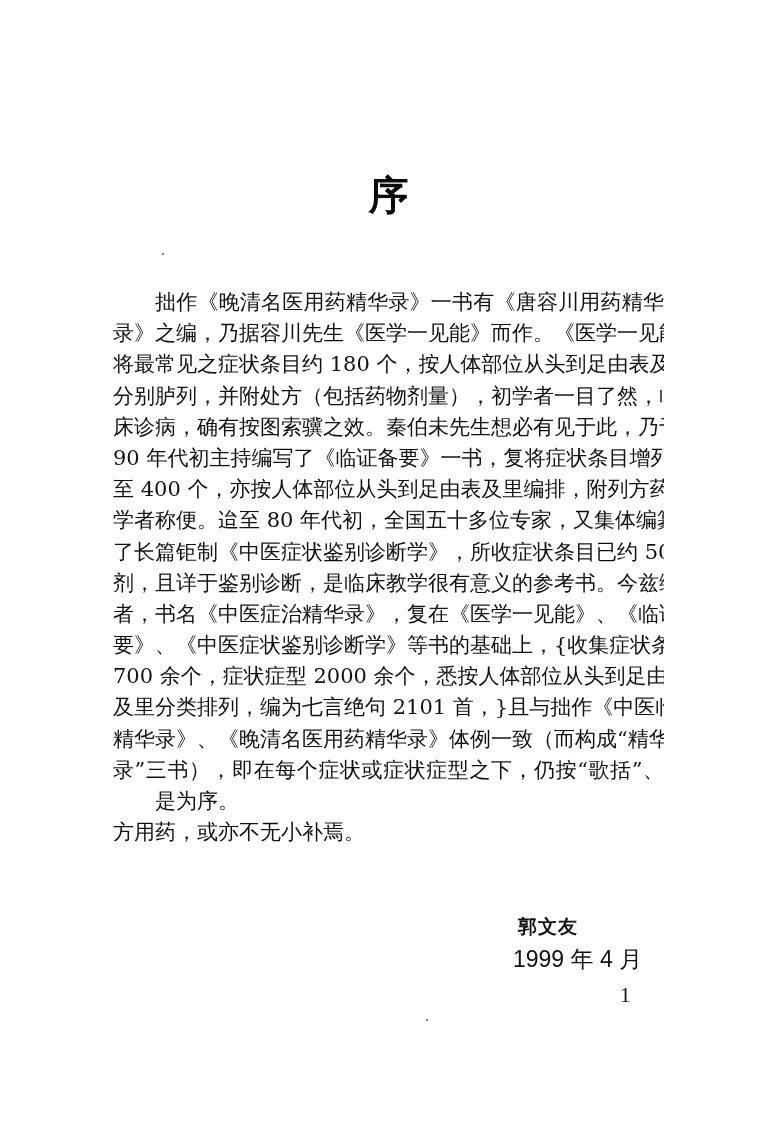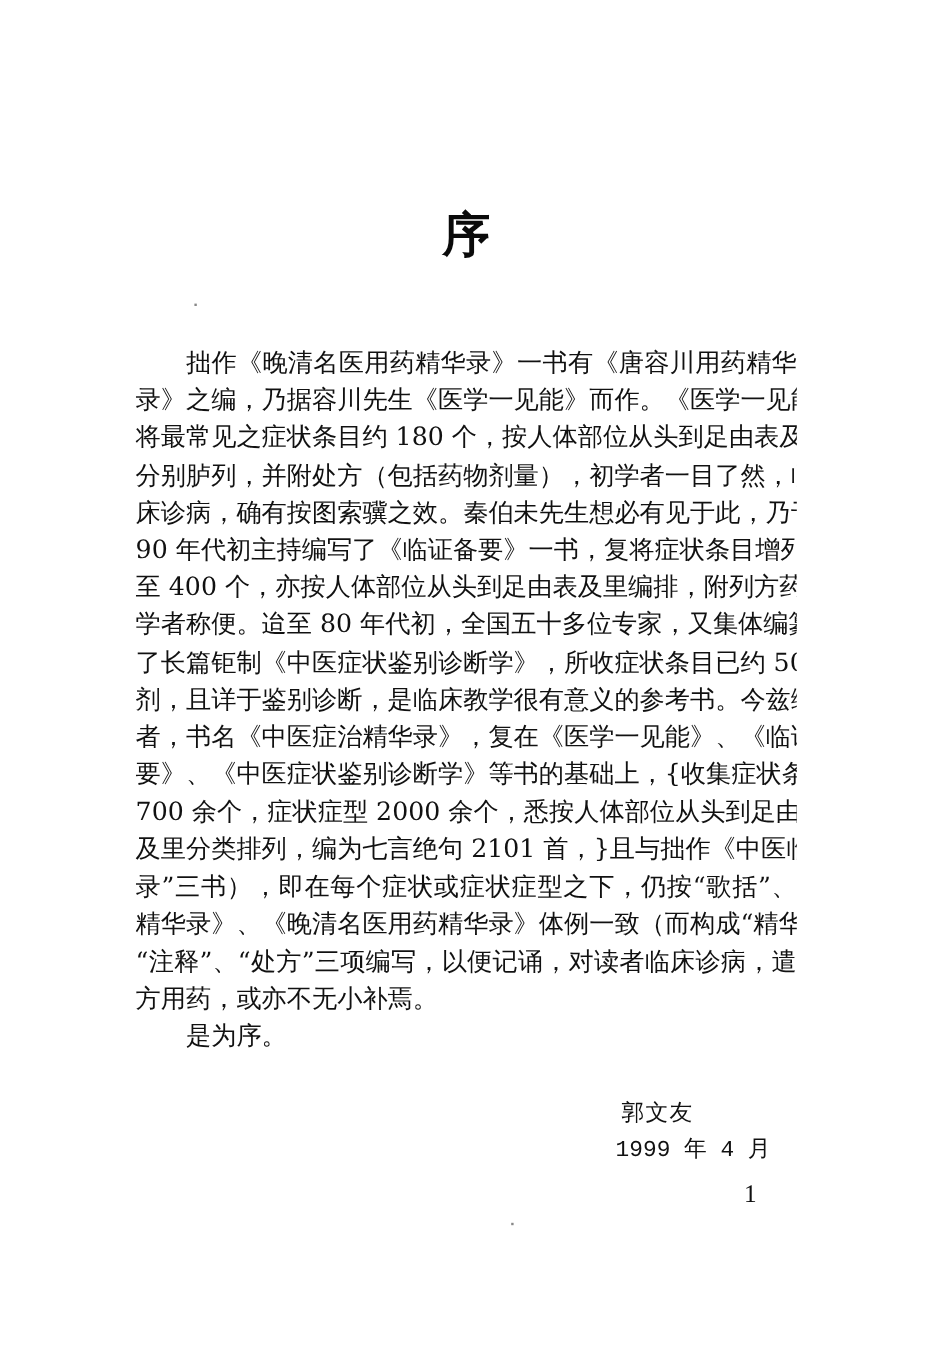"录”三书），即在每个症状或症状症型之下，仍按“歌括”、" div.line { order: before "精华录》、《晚清名医用药精华录》体例一致（而构成“精华" -> after "精华录》、《晚清名医用药精华录》体例一致（而构成“精华" }
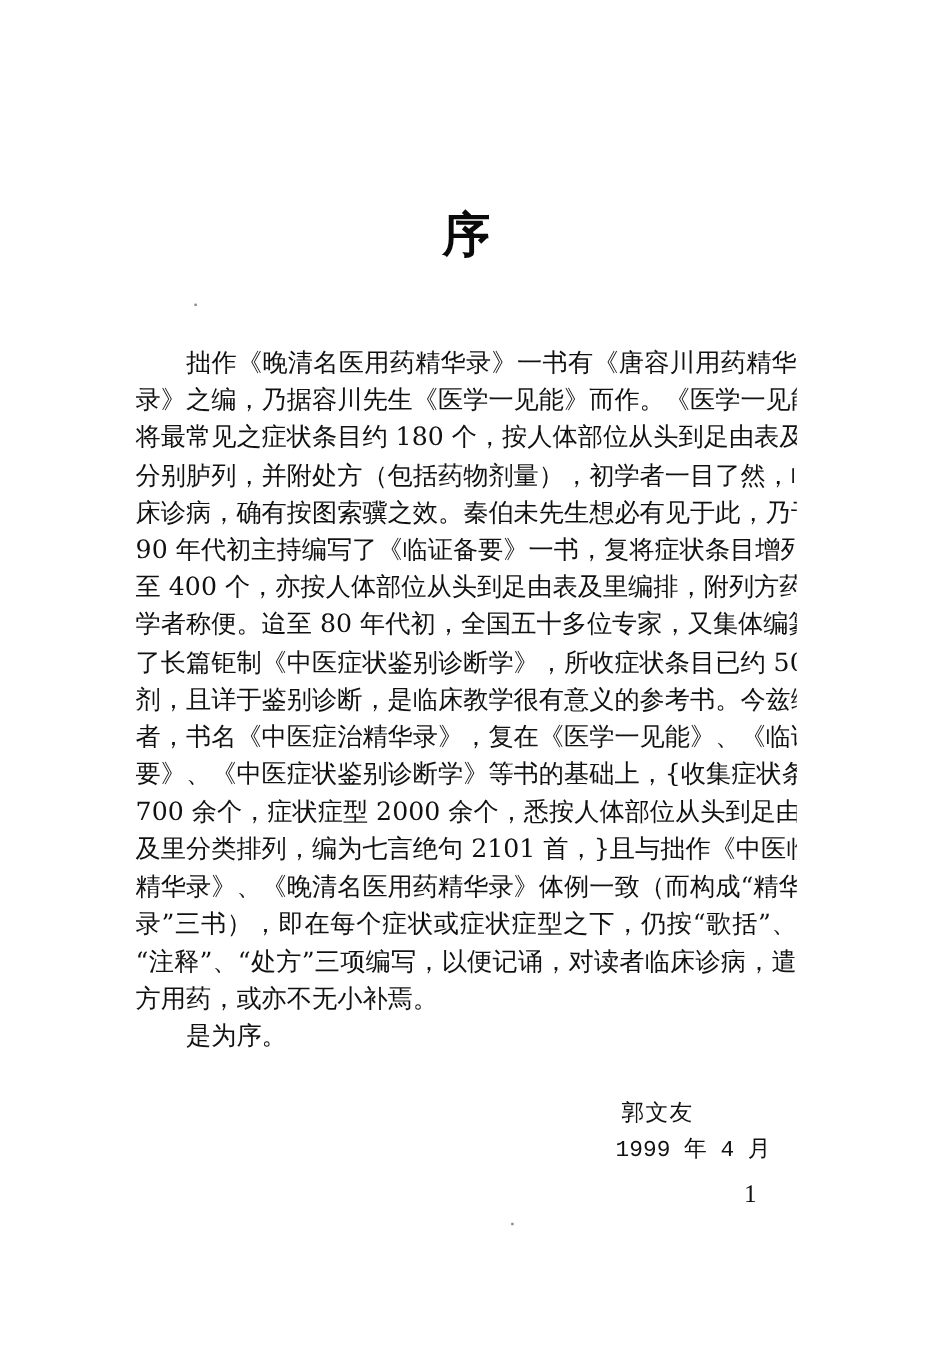"“注释”、“处方”三项编写，以便记诵，对读者临床诊病，遣" div.line { html: <div>“注释”、“处方”三项编写，以便记诵，对读者临床诊病，遣</div> -> none }
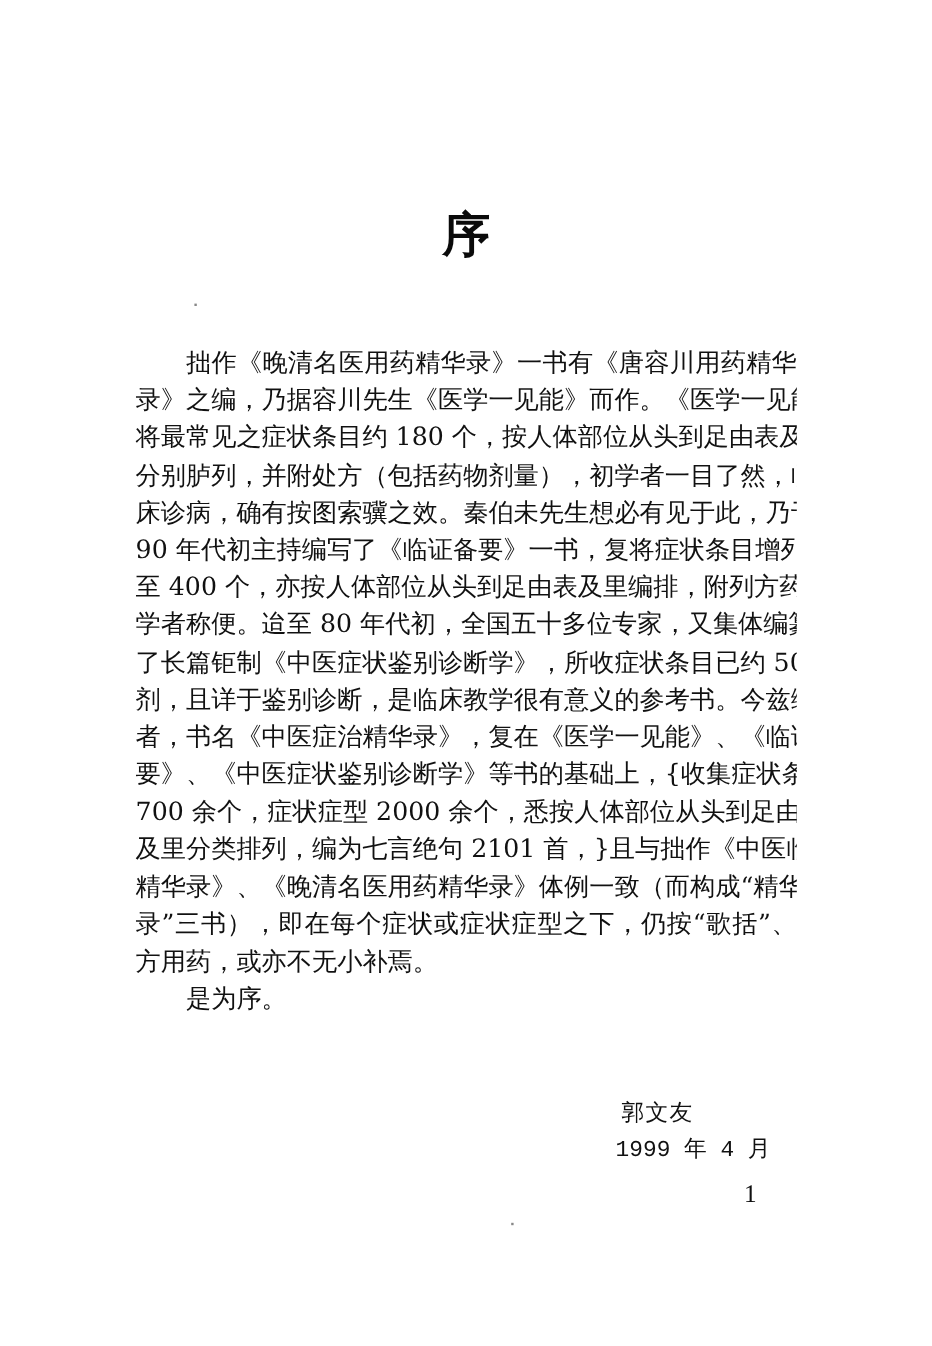"方用药，或亦不无小补焉。" div.line { order: before "是为序。" -> after "是为序。" }
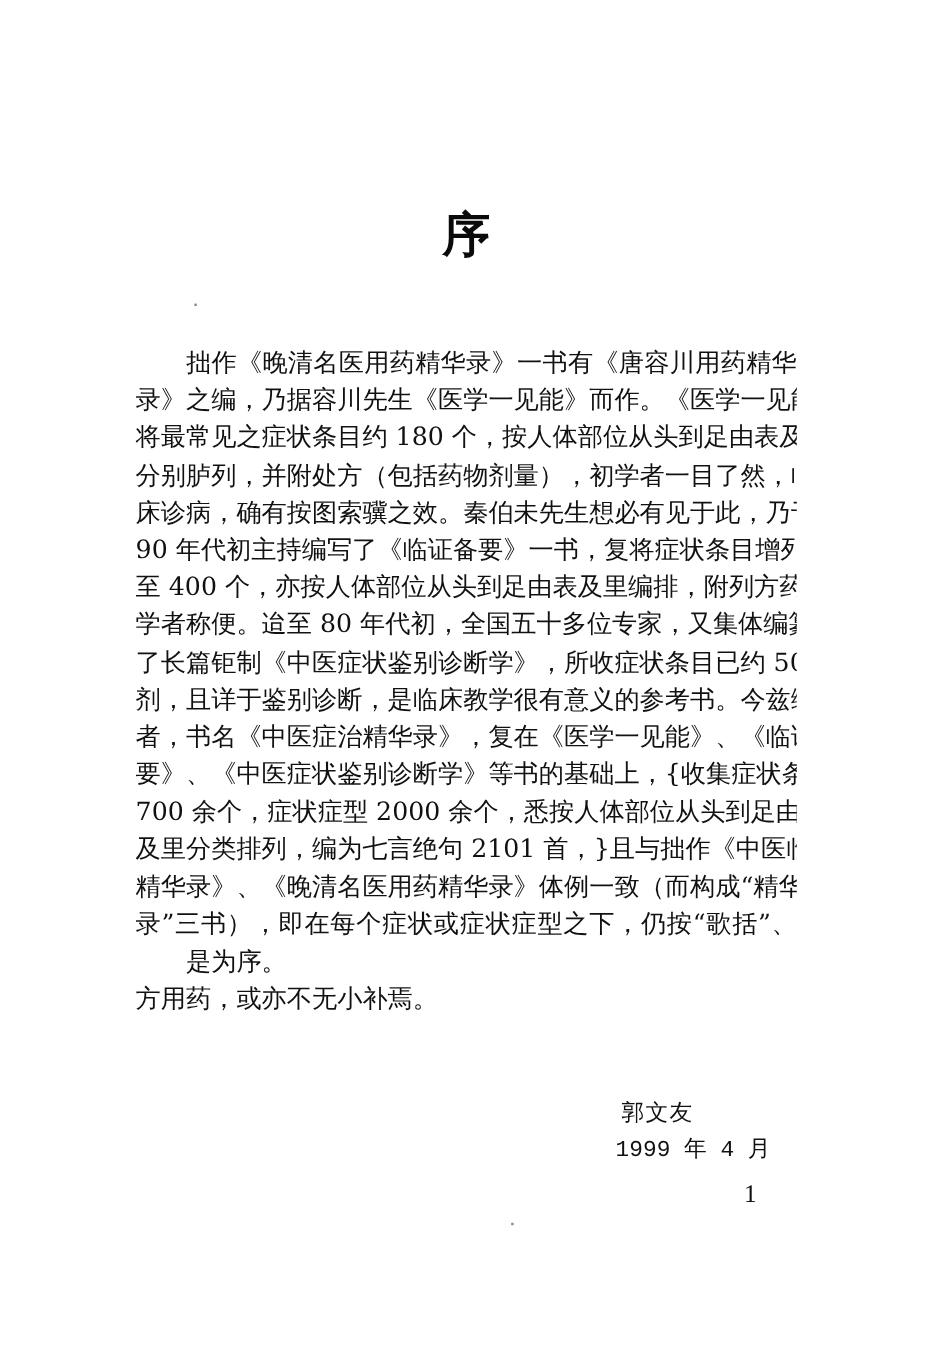"郭文友" .signature { font-weight: normal -> bold }
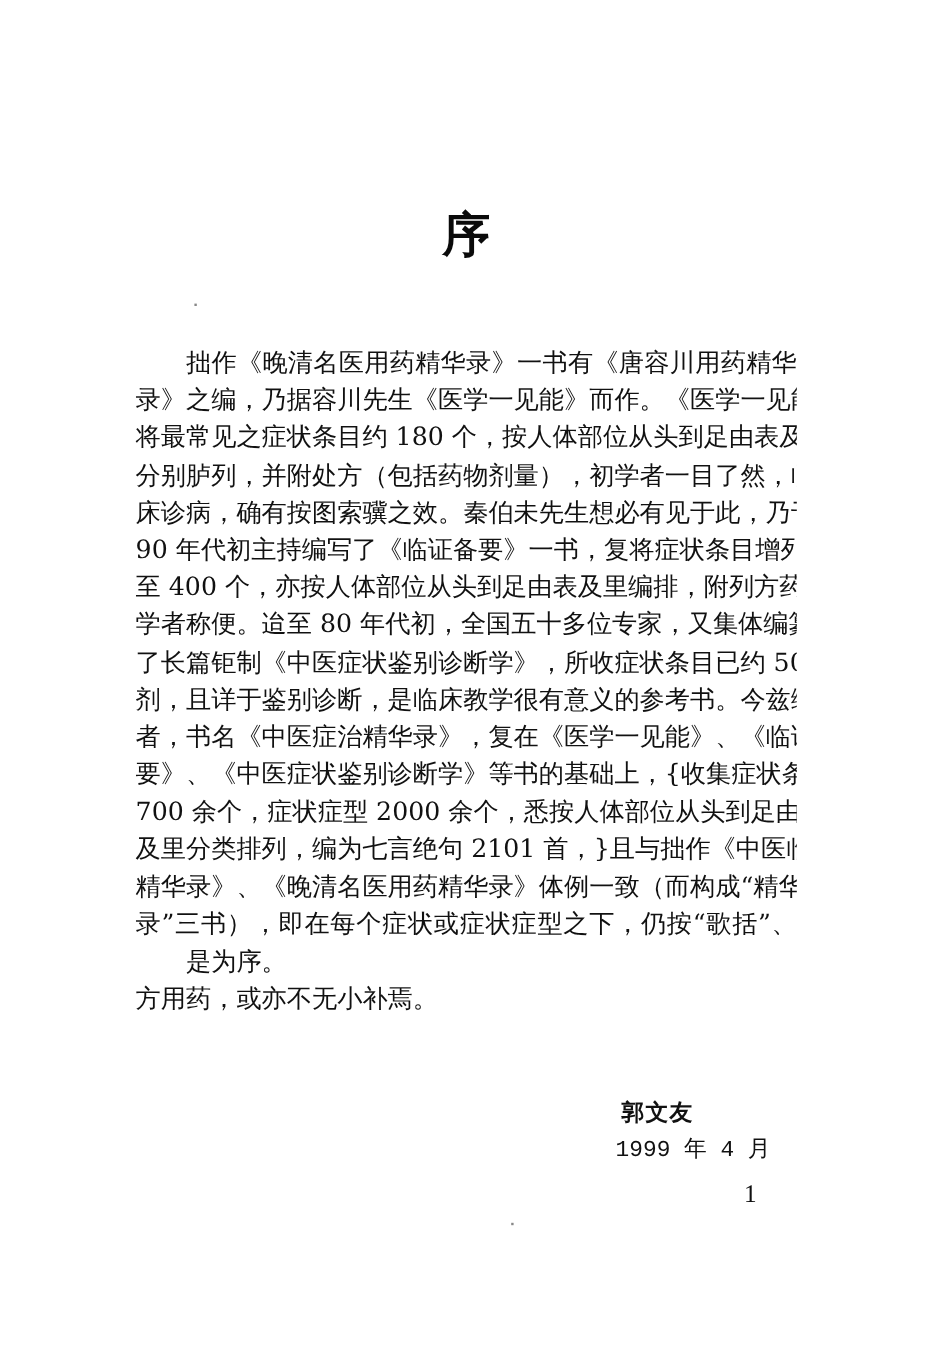"1999 年 4 月" .date { font-family: Liberation Mono, monospace -> Liberation Sans, sans-serif; font-size: 19px -> 23px }
